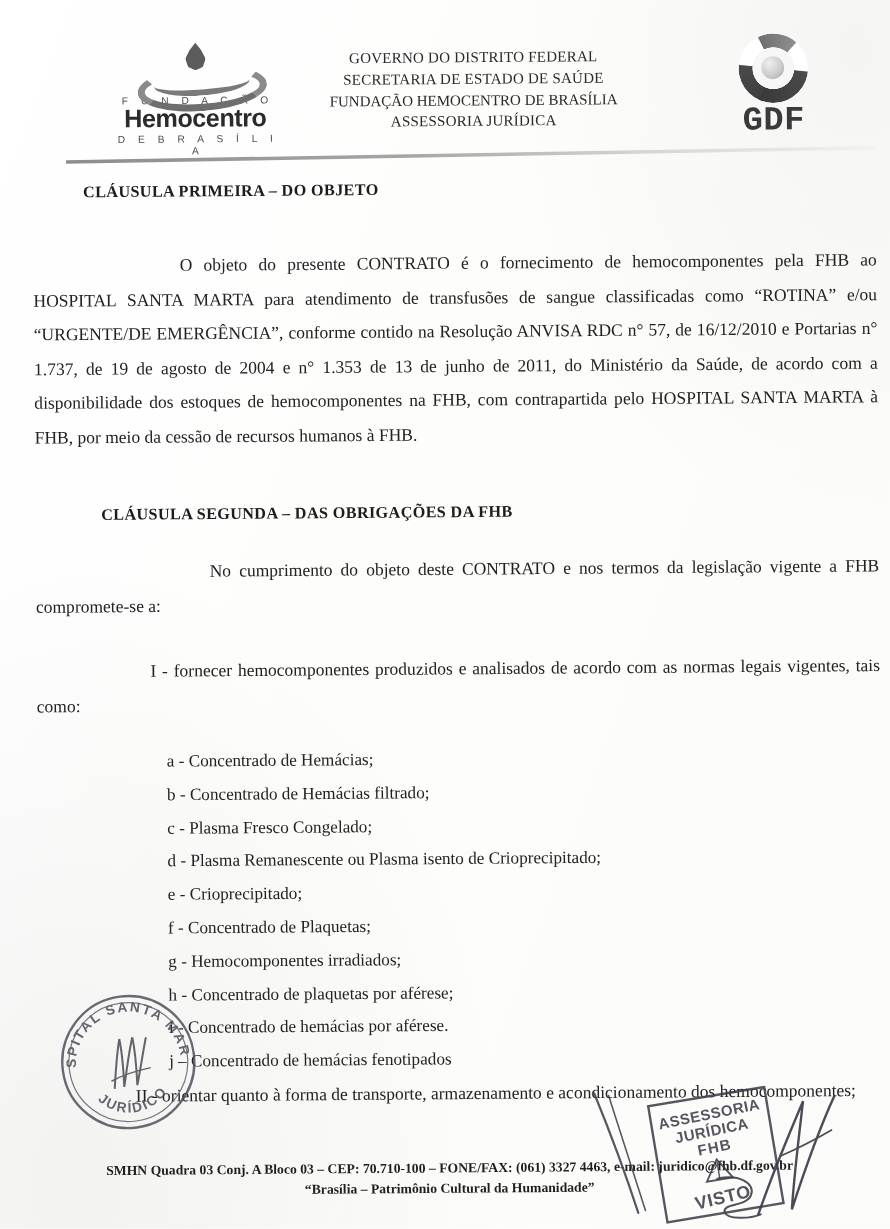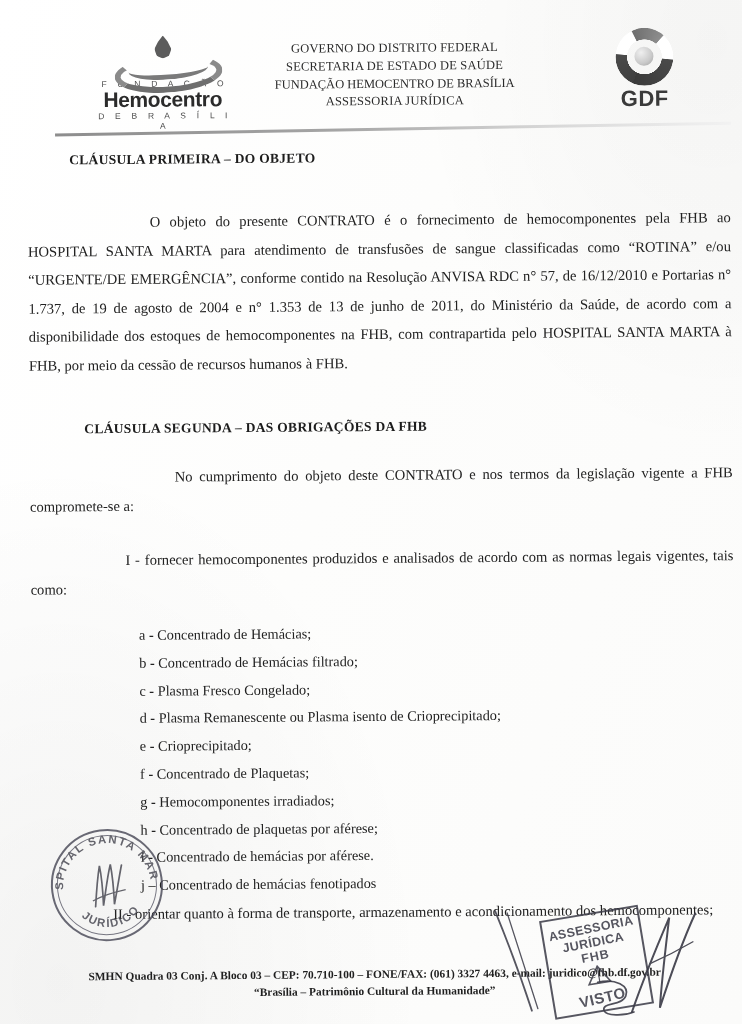"GDF" .gdf-text { font-family: Liberation Sans, sans-serif -> Liberation Mono, monospace; font-size: 22px -> 28px }
